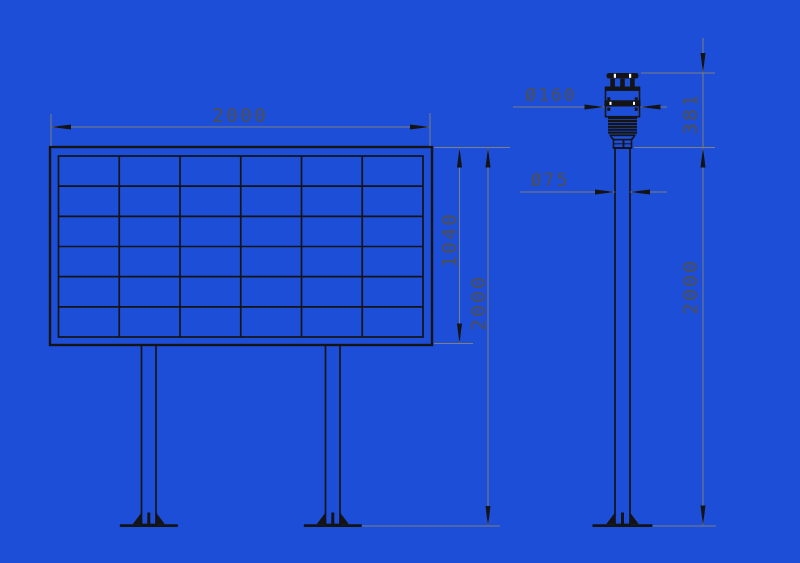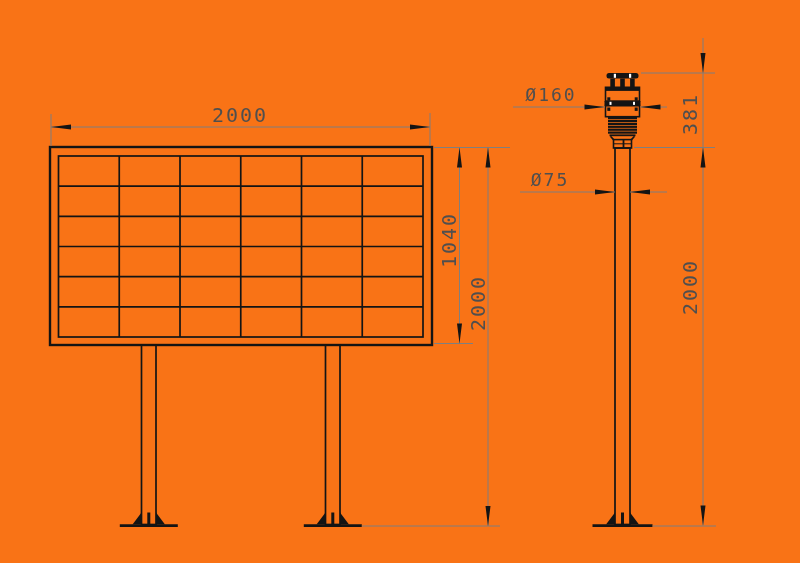"2000" #canvas { background: #f97316 -> #1d4ed8 }
